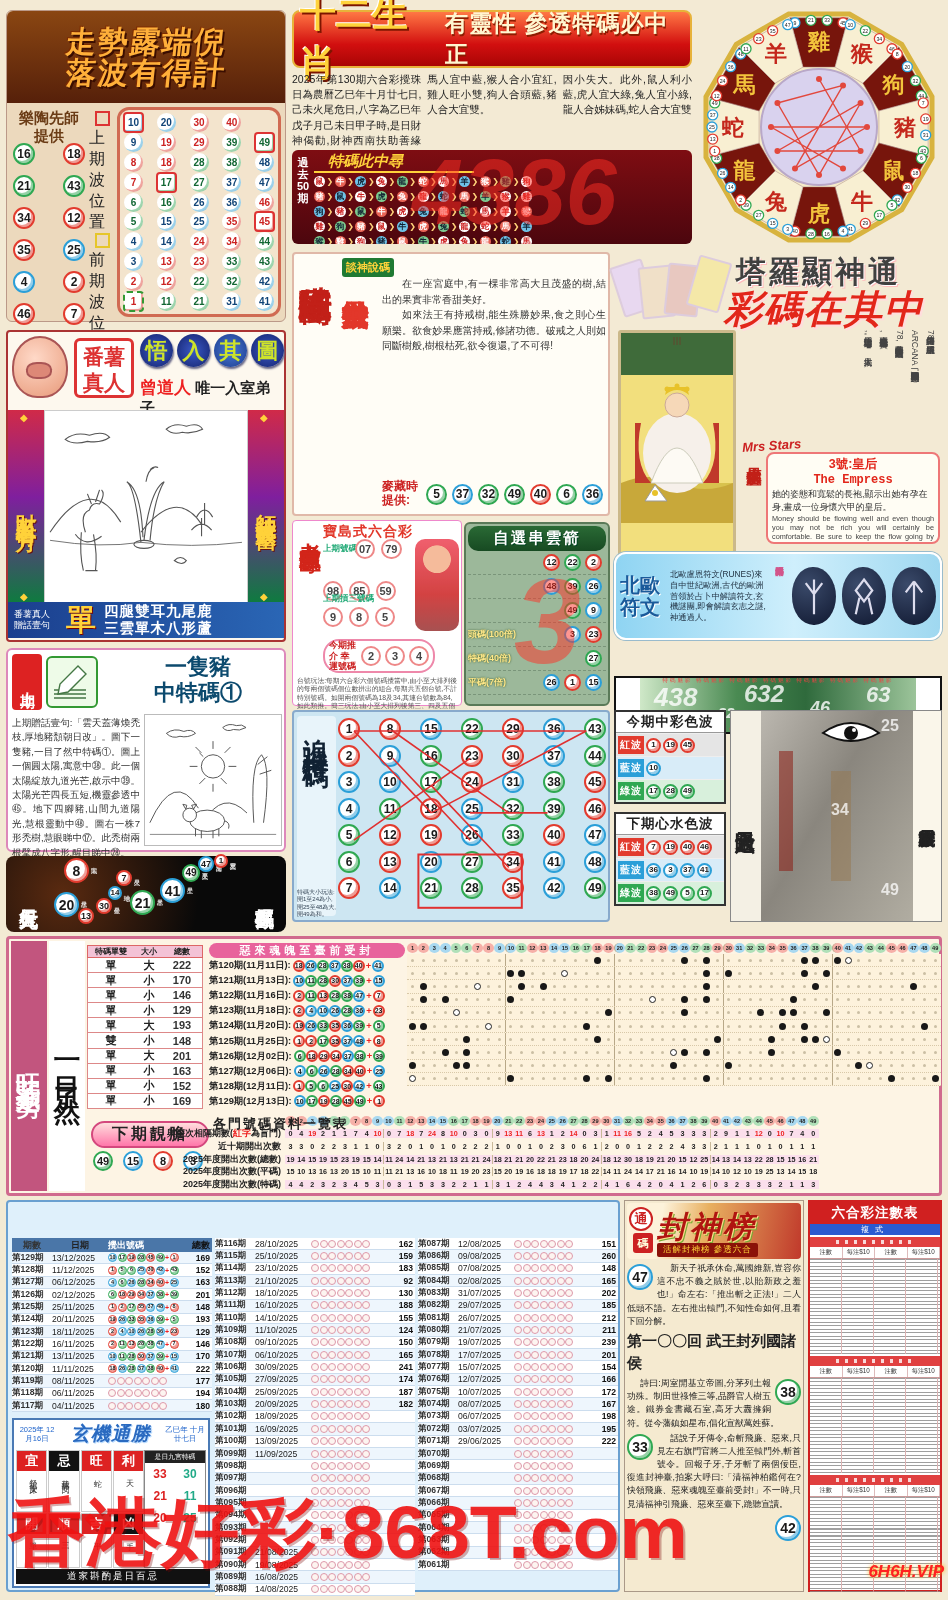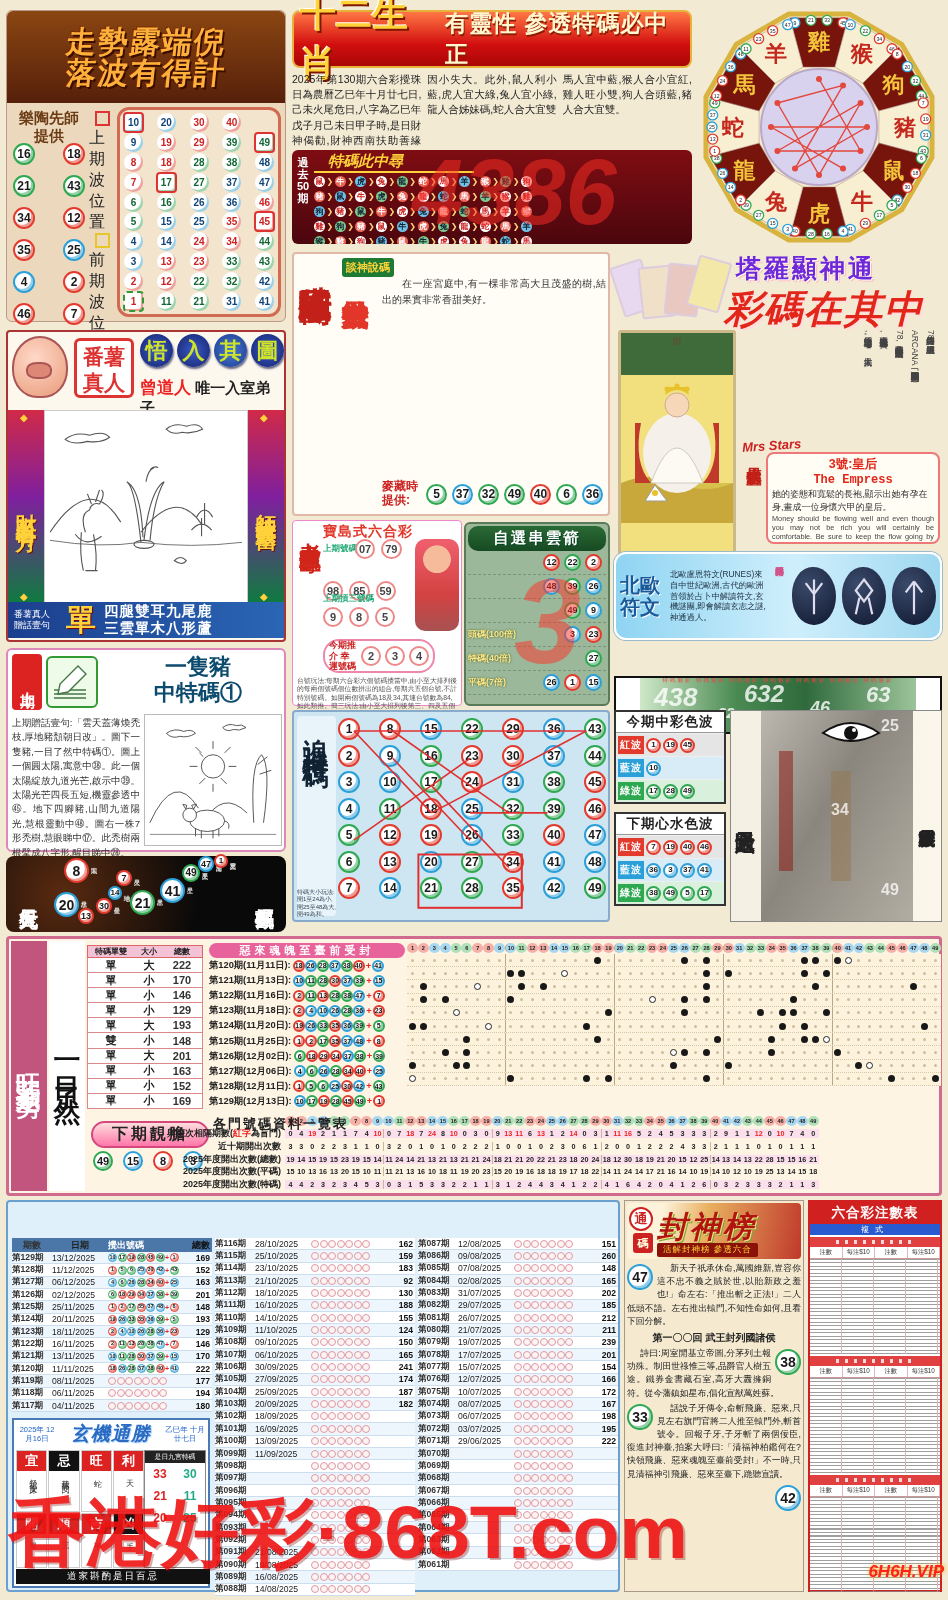"因小失大。此外,鼠人利小藍,虎人宜大綠,兔人宜小綠,龍人合姊妹碼,蛇人合大宜雙" div.zn-col { order: before "馬人宜中藍,猴人合小宜紅,雞人旺小雙,狗人合頭藍,豬人合大宜雙。" -> after "馬人宜中藍,猴人合小宜紅,雞人旺小雙,狗人合頭藍,豬人合大宜雙。" }
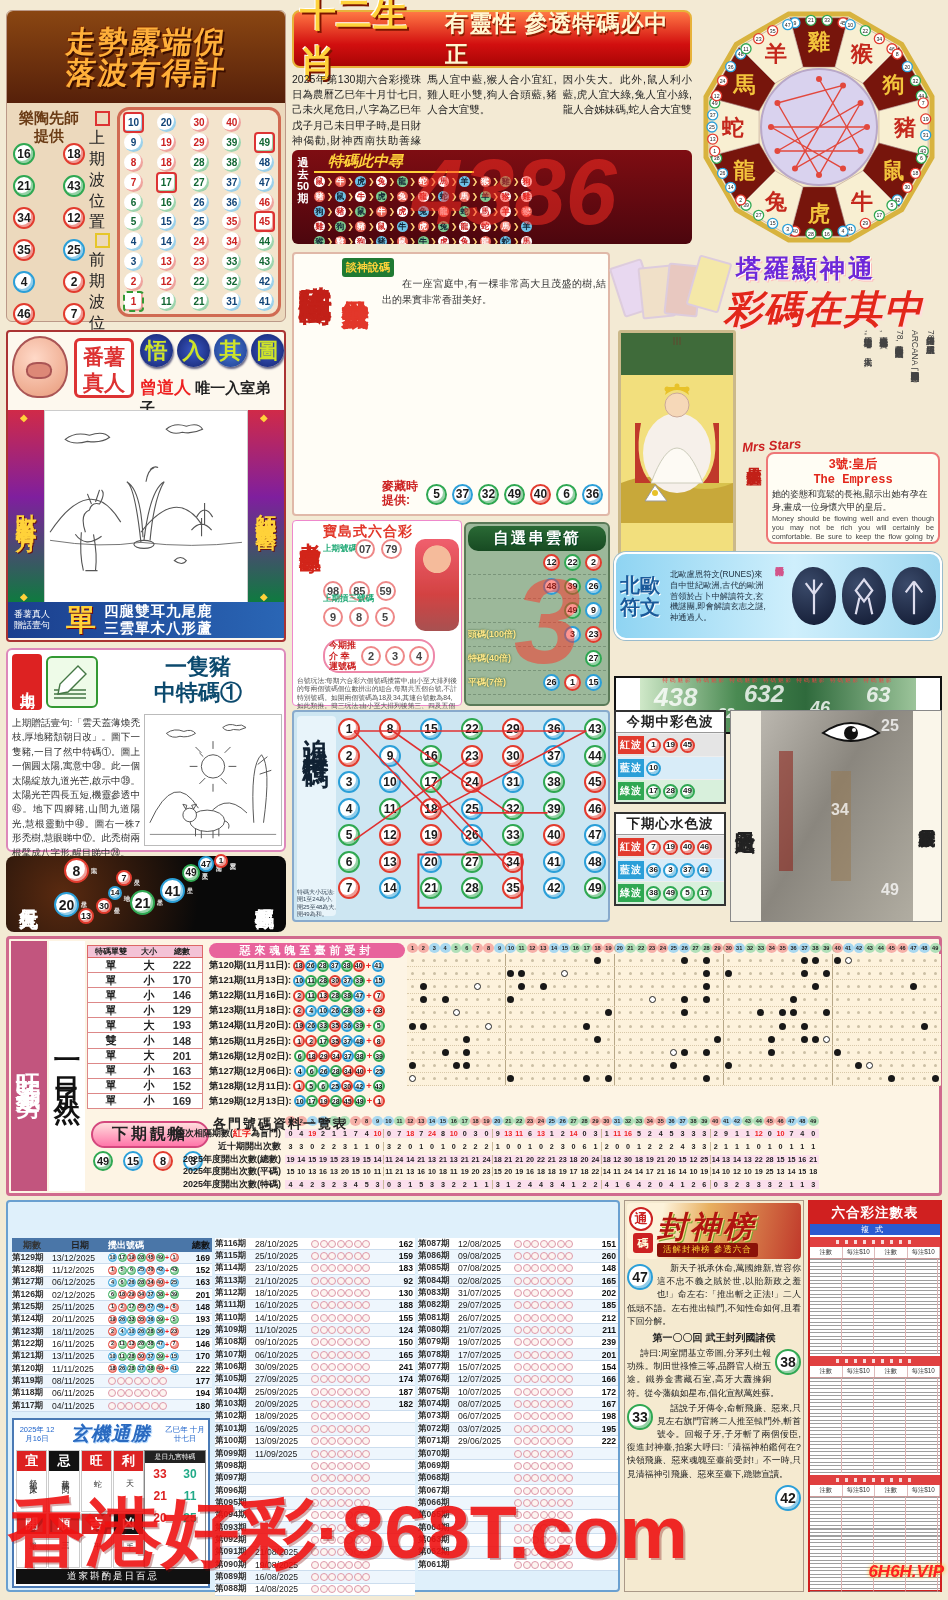"塔羅顯神通" #tar-t1 { color: #6d28d9 -> #404040; font-size: 25px -> 30px }
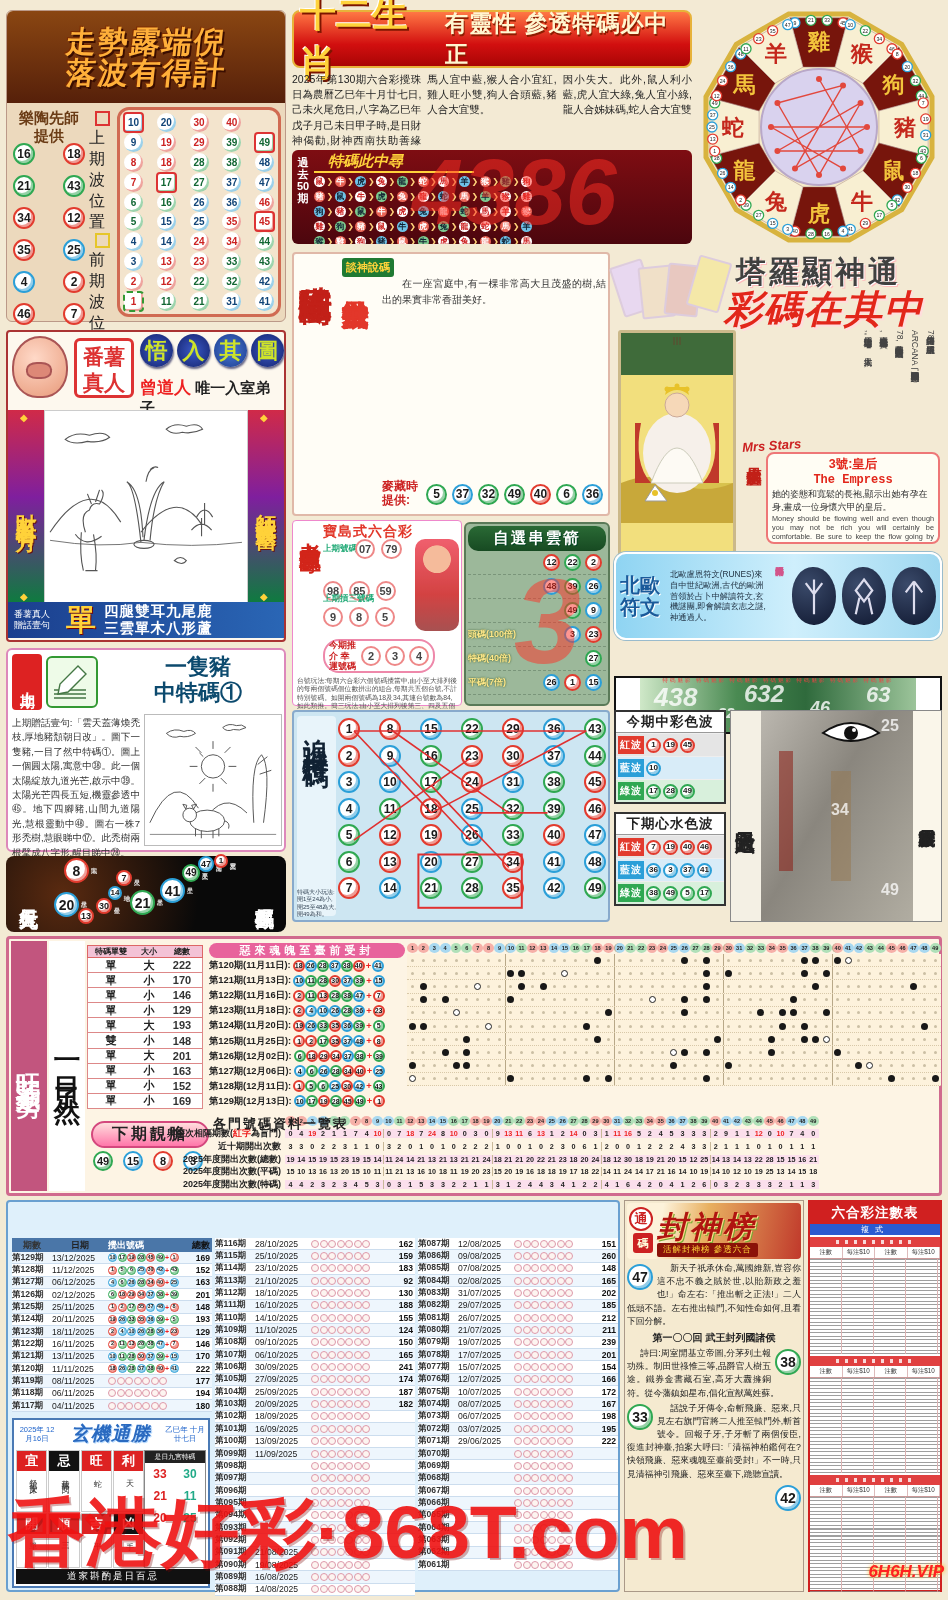"如來法王有持戒樹,能生殊勝妙果,食之則心生願樂。欲食妙果應當持戒,修諸功德。破戒" p { html: none -> <p>如來法王有持戒樹,能生殊勝妙果,食之則心生願樂。欲食妙果應當持戒,修諸功德。破戒之人則如同斷樹般,樹根枯死,欲令復還,了不可得!</p> }
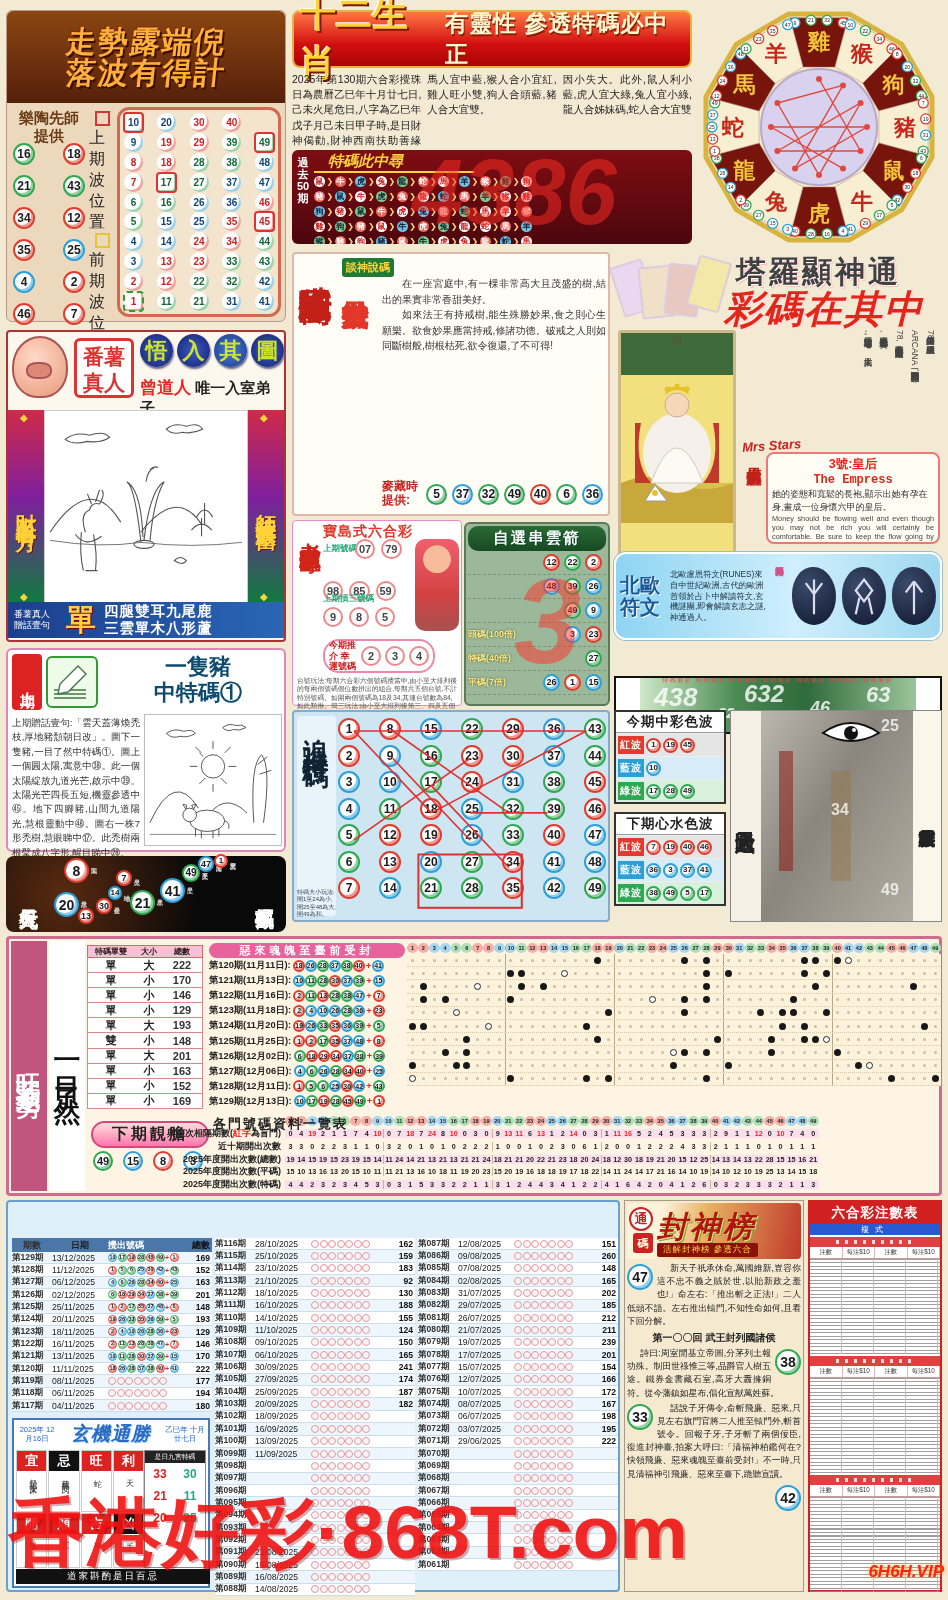"第一〇〇回 武王封列國諸侯" #fs-text .chap { font-size: 10px -> 15px; text-align: center -> left }
